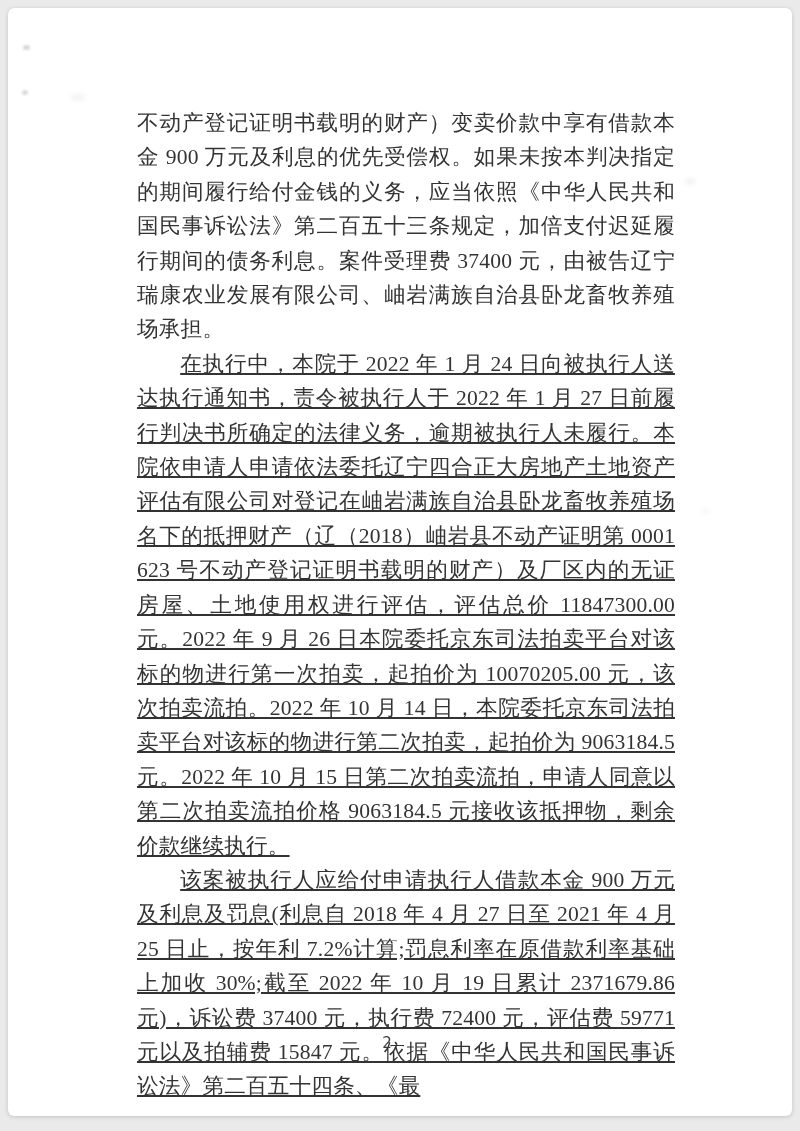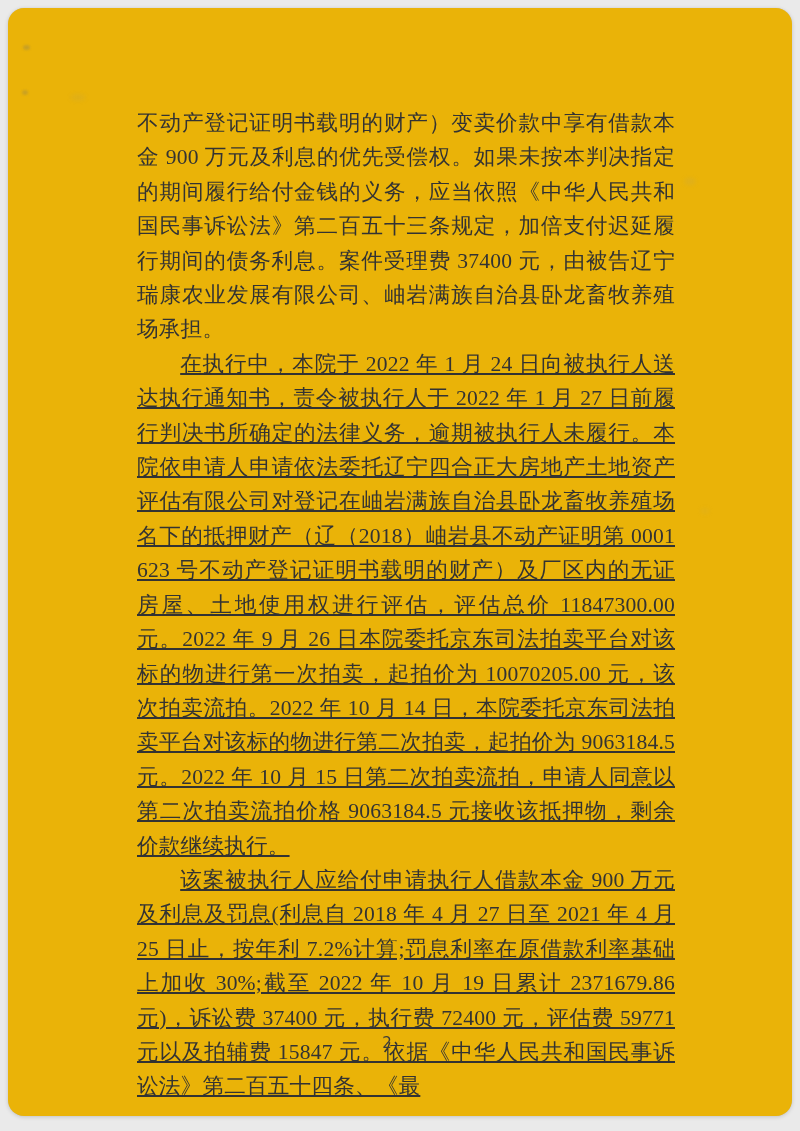"不动产登记证明书载明的财产）变卖价款中享有借款本金 900" .paper { background: #eab308 -> #ffffff; border-radius: 16px -> 6px }
